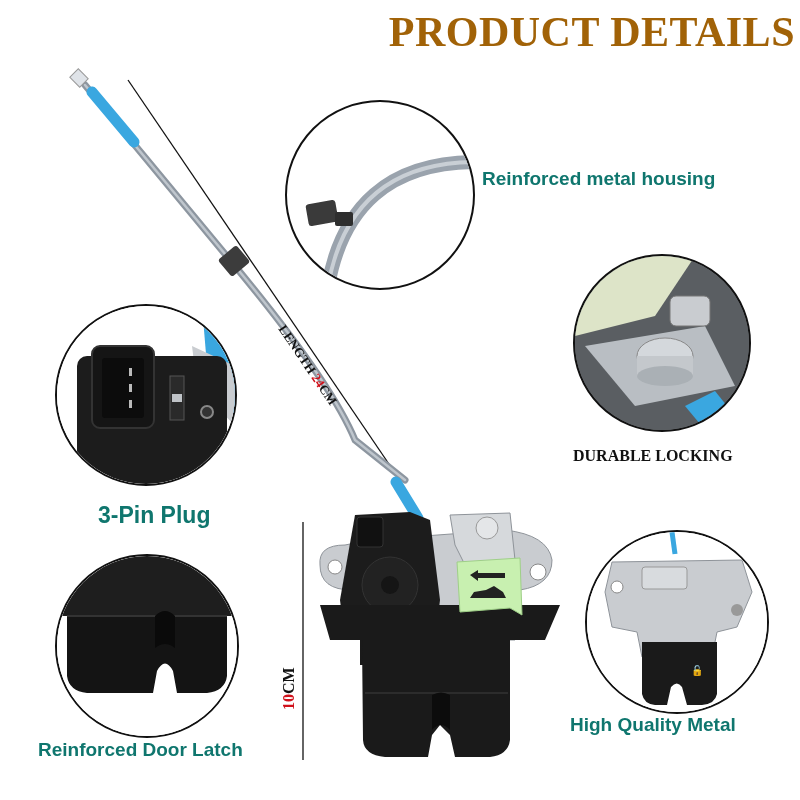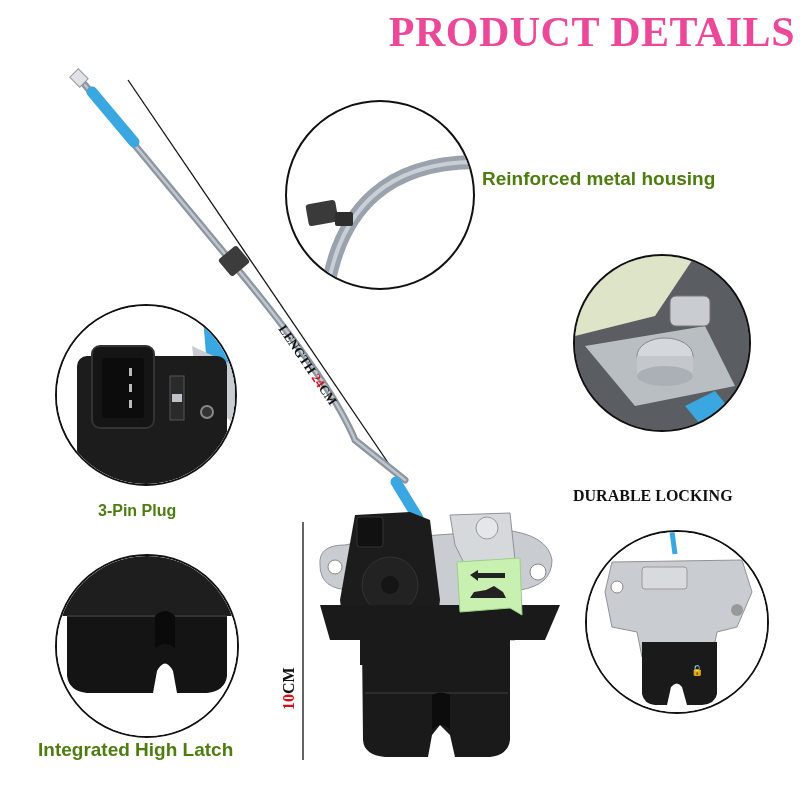"PRODUCT DETAILS" .title { color: #ec4899 -> #a16207 }
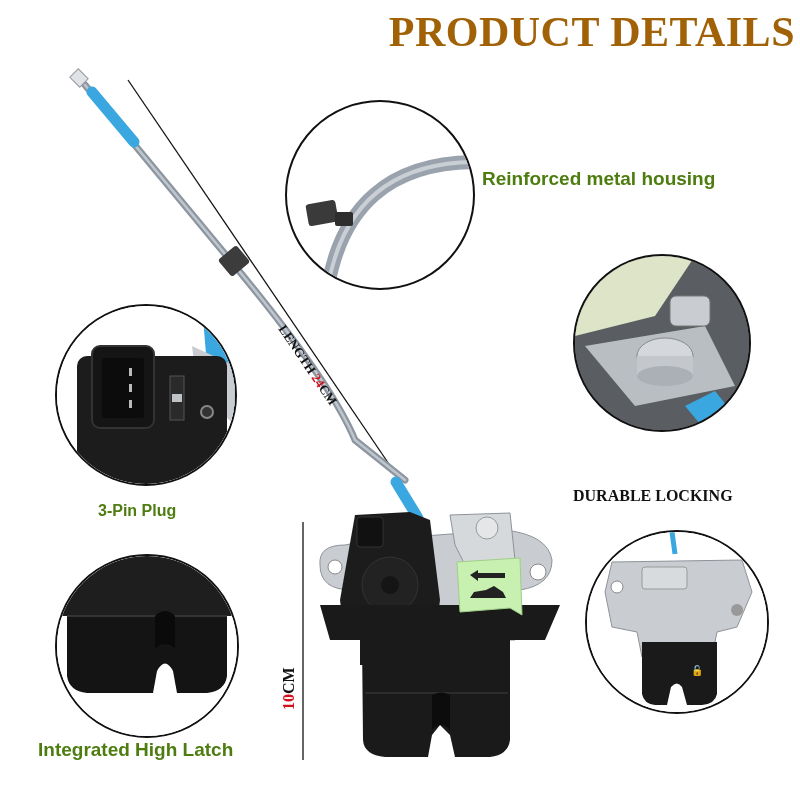"Reinforced metal housing" .label-sans { color: #4d7c0f -> #0f766e }
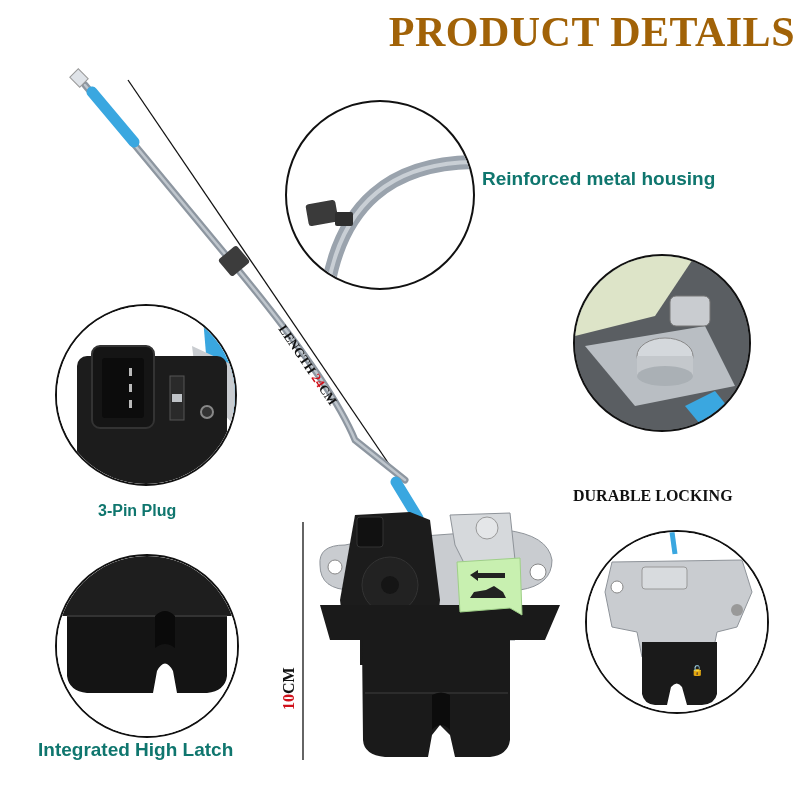"DURABLE LOCKING" div.abs { margin-top: 40px -> none }
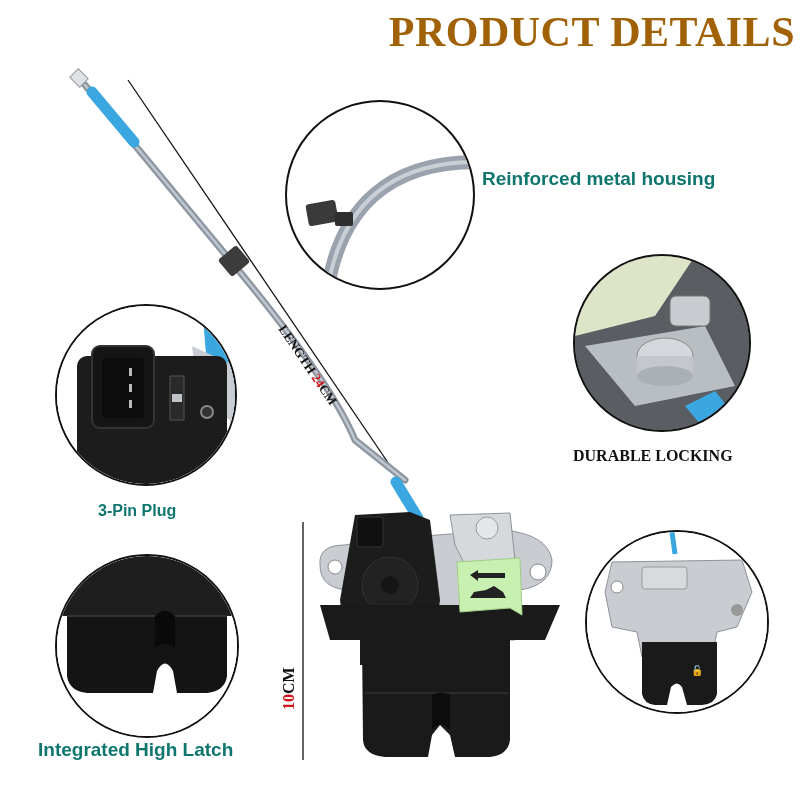"3-Pin Plug" div.abs { font-size: 16px -> 23px }
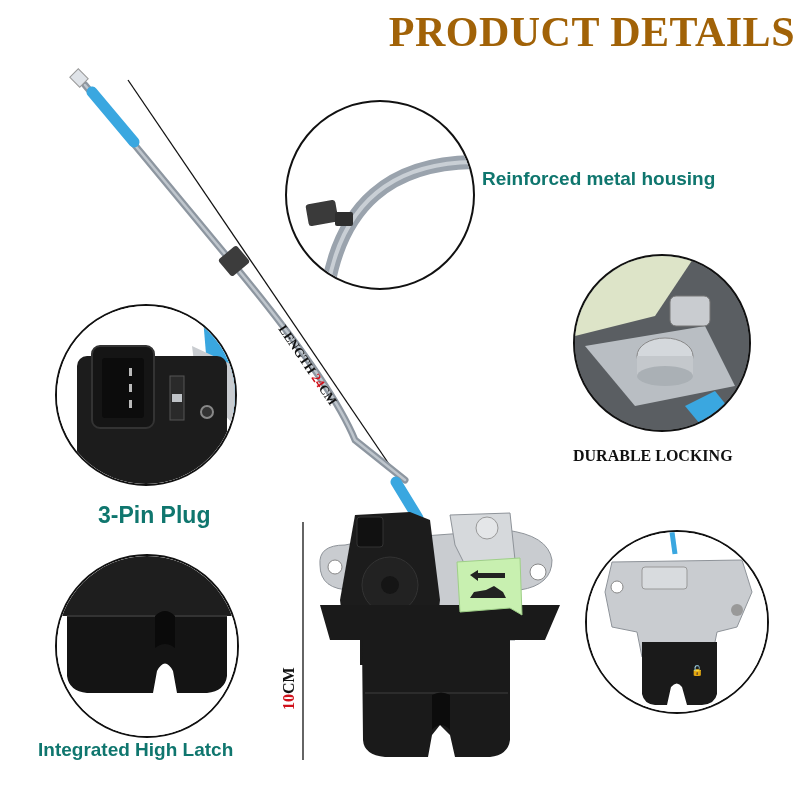"High Quality Metal" div { html: none -> <div>High Quality Metal</div> }
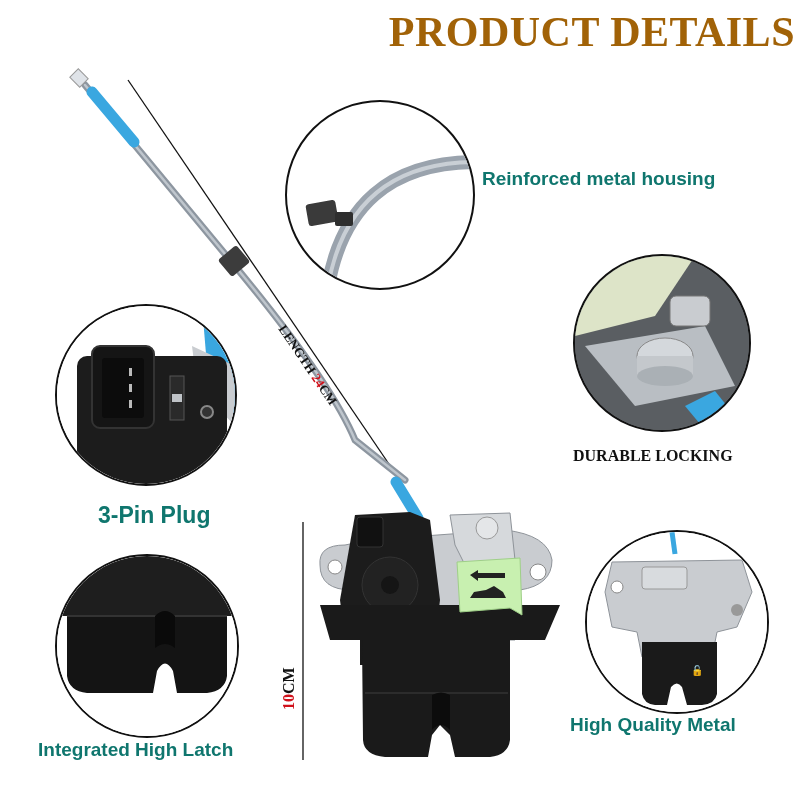"Integrated High Latch" div.abs { text: Integrated High -> Reinforced Door }
